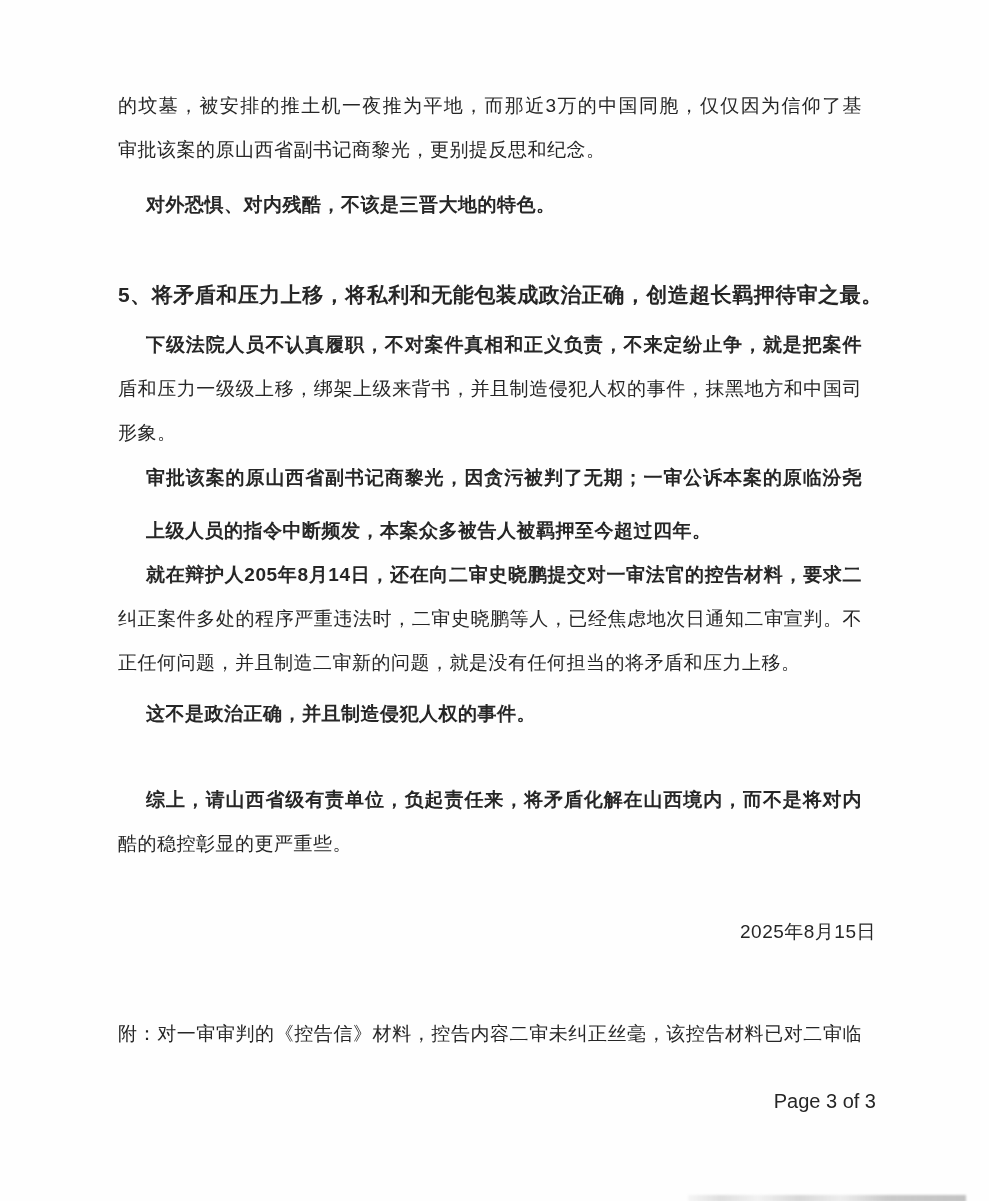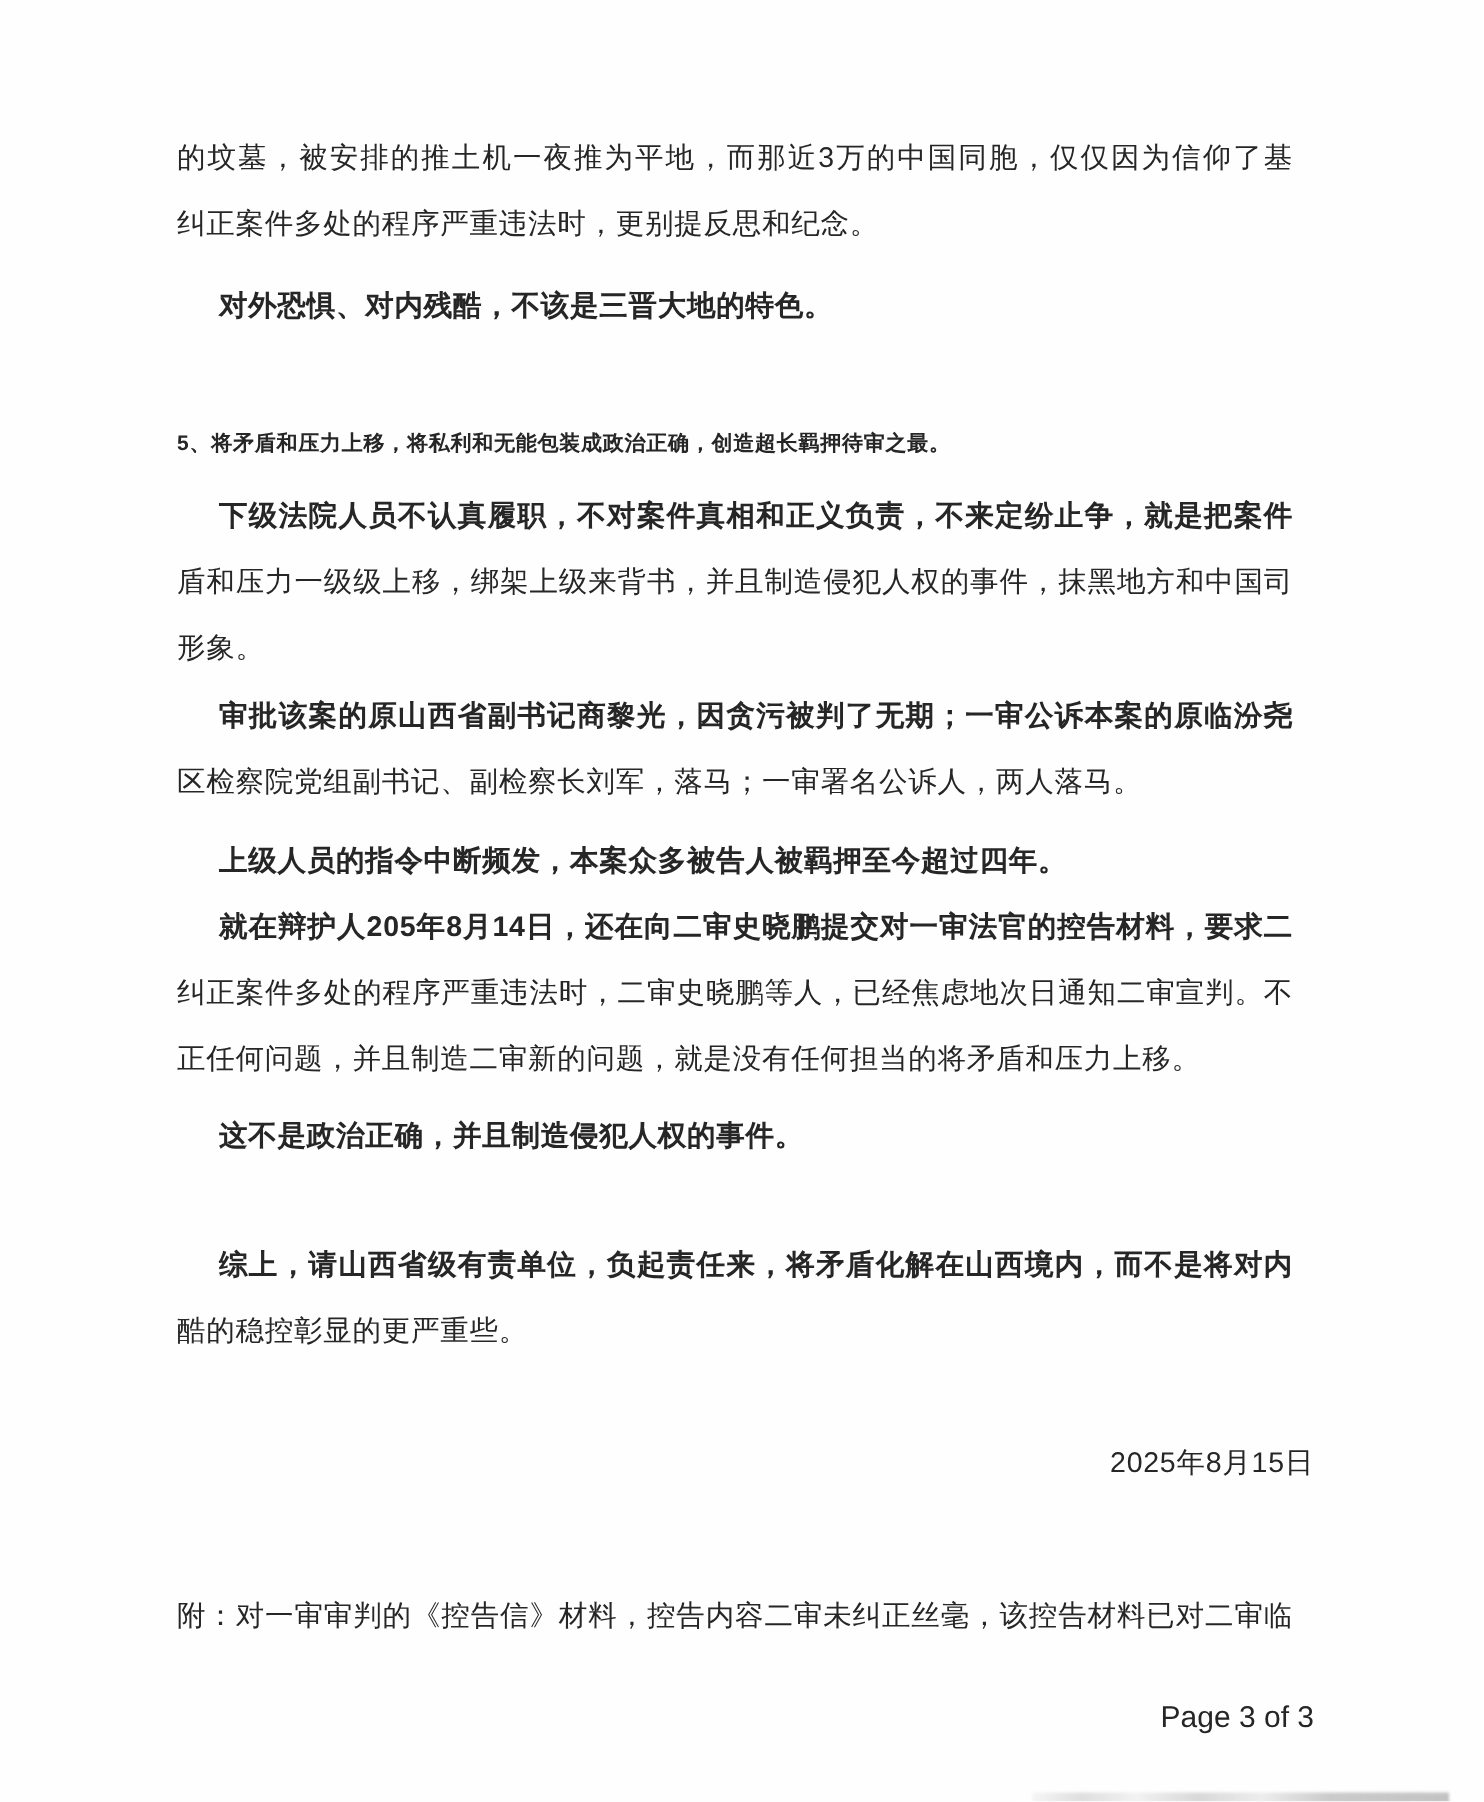"纠正案件多处的程序严重违法时，更别提反思和纪念。" div.line { text: 纠正案件多处的程序严重违法时 -> 审批该案的原山西省副书记商黎光 }
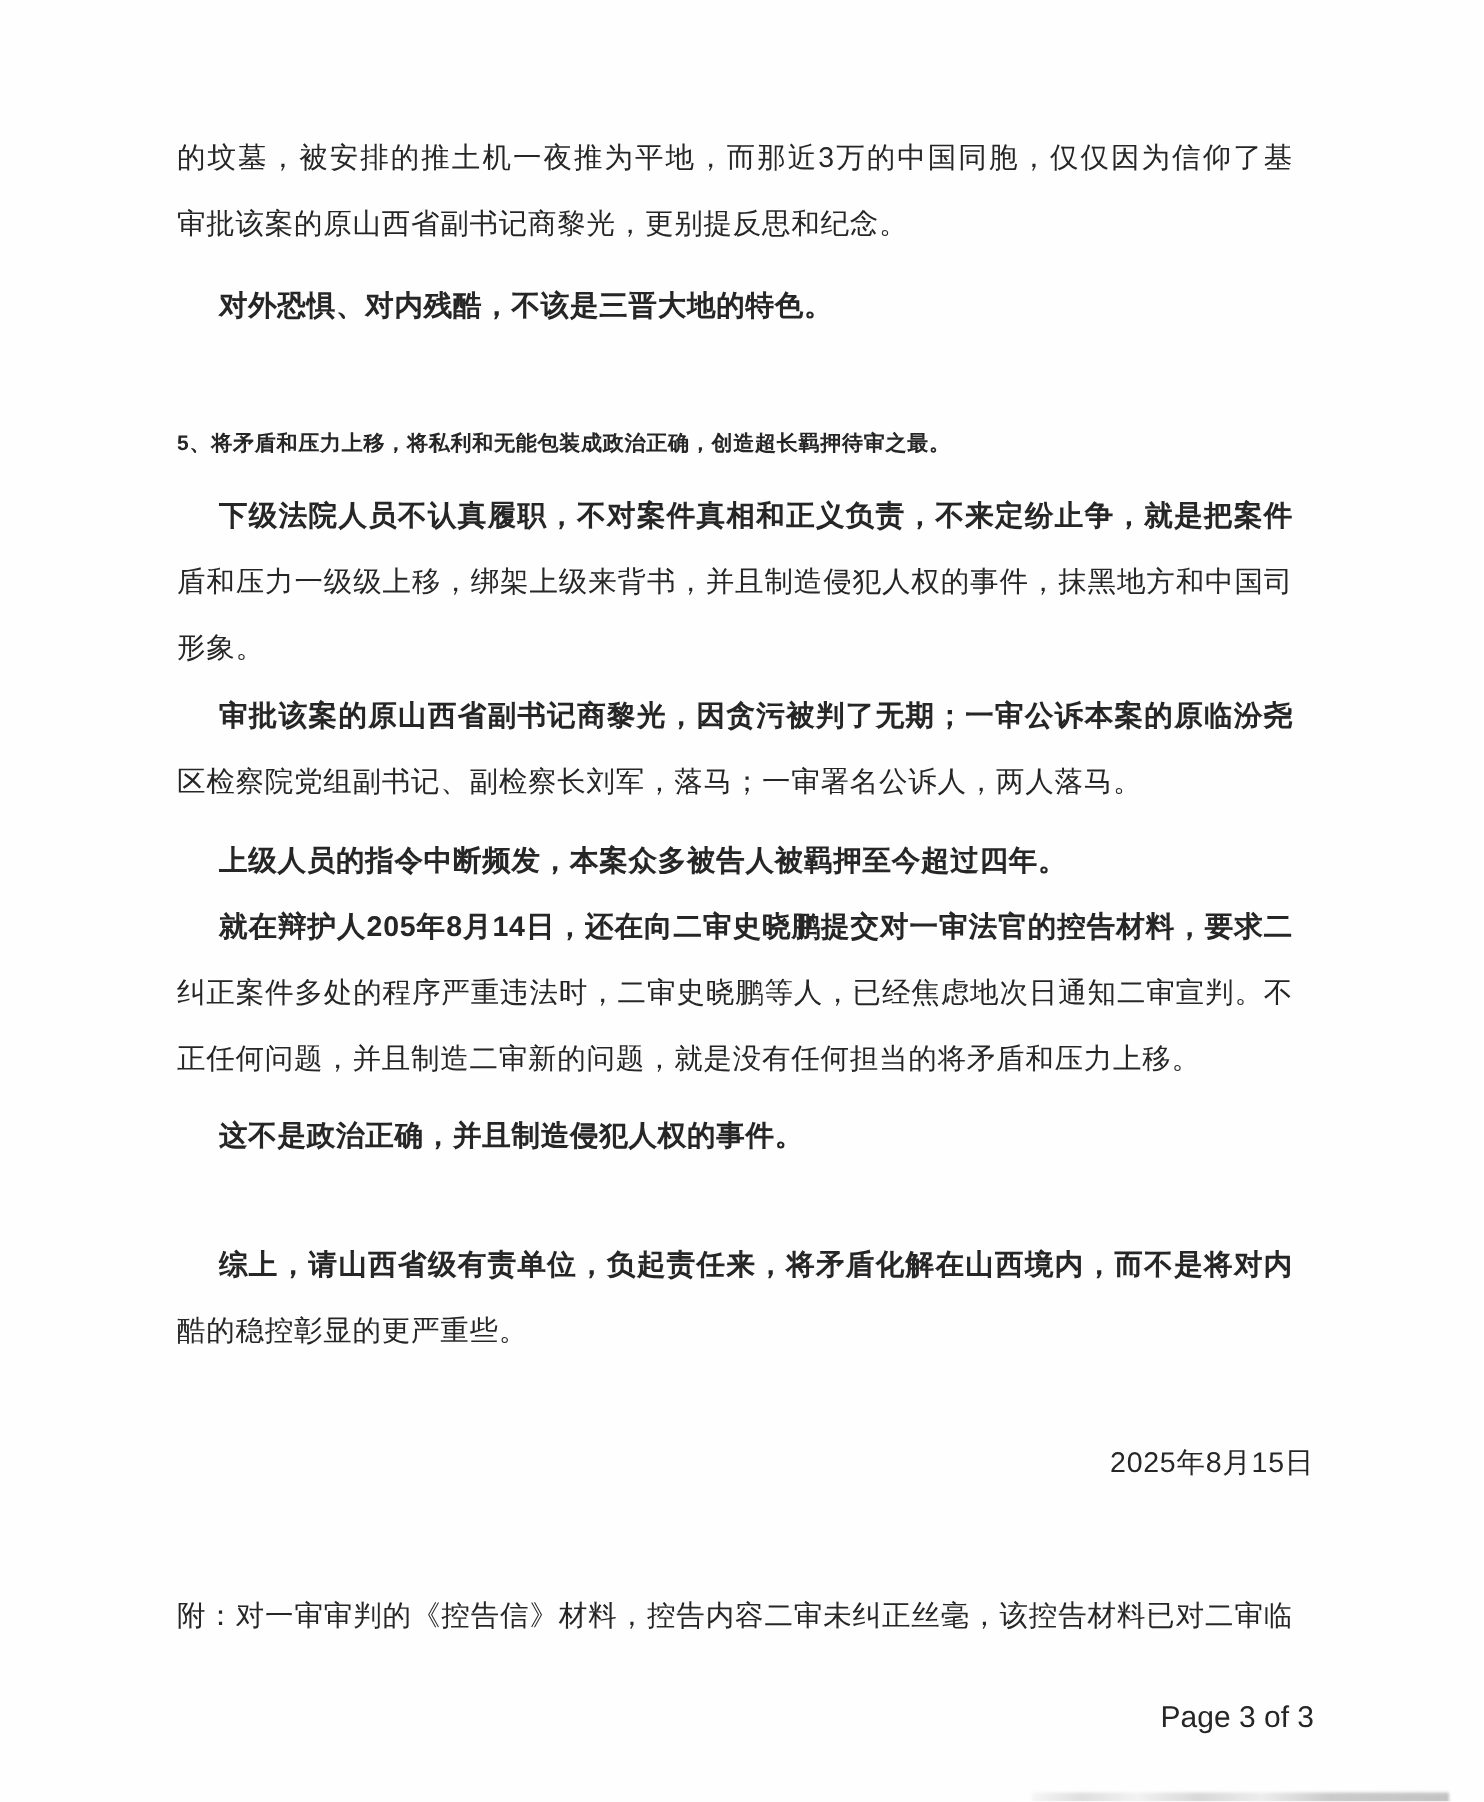"5、将矛盾和压力上移，将私利和无能包装成政治正确，创造超长羁押待审之最。" .heading { font-size: 14px -> 21px }
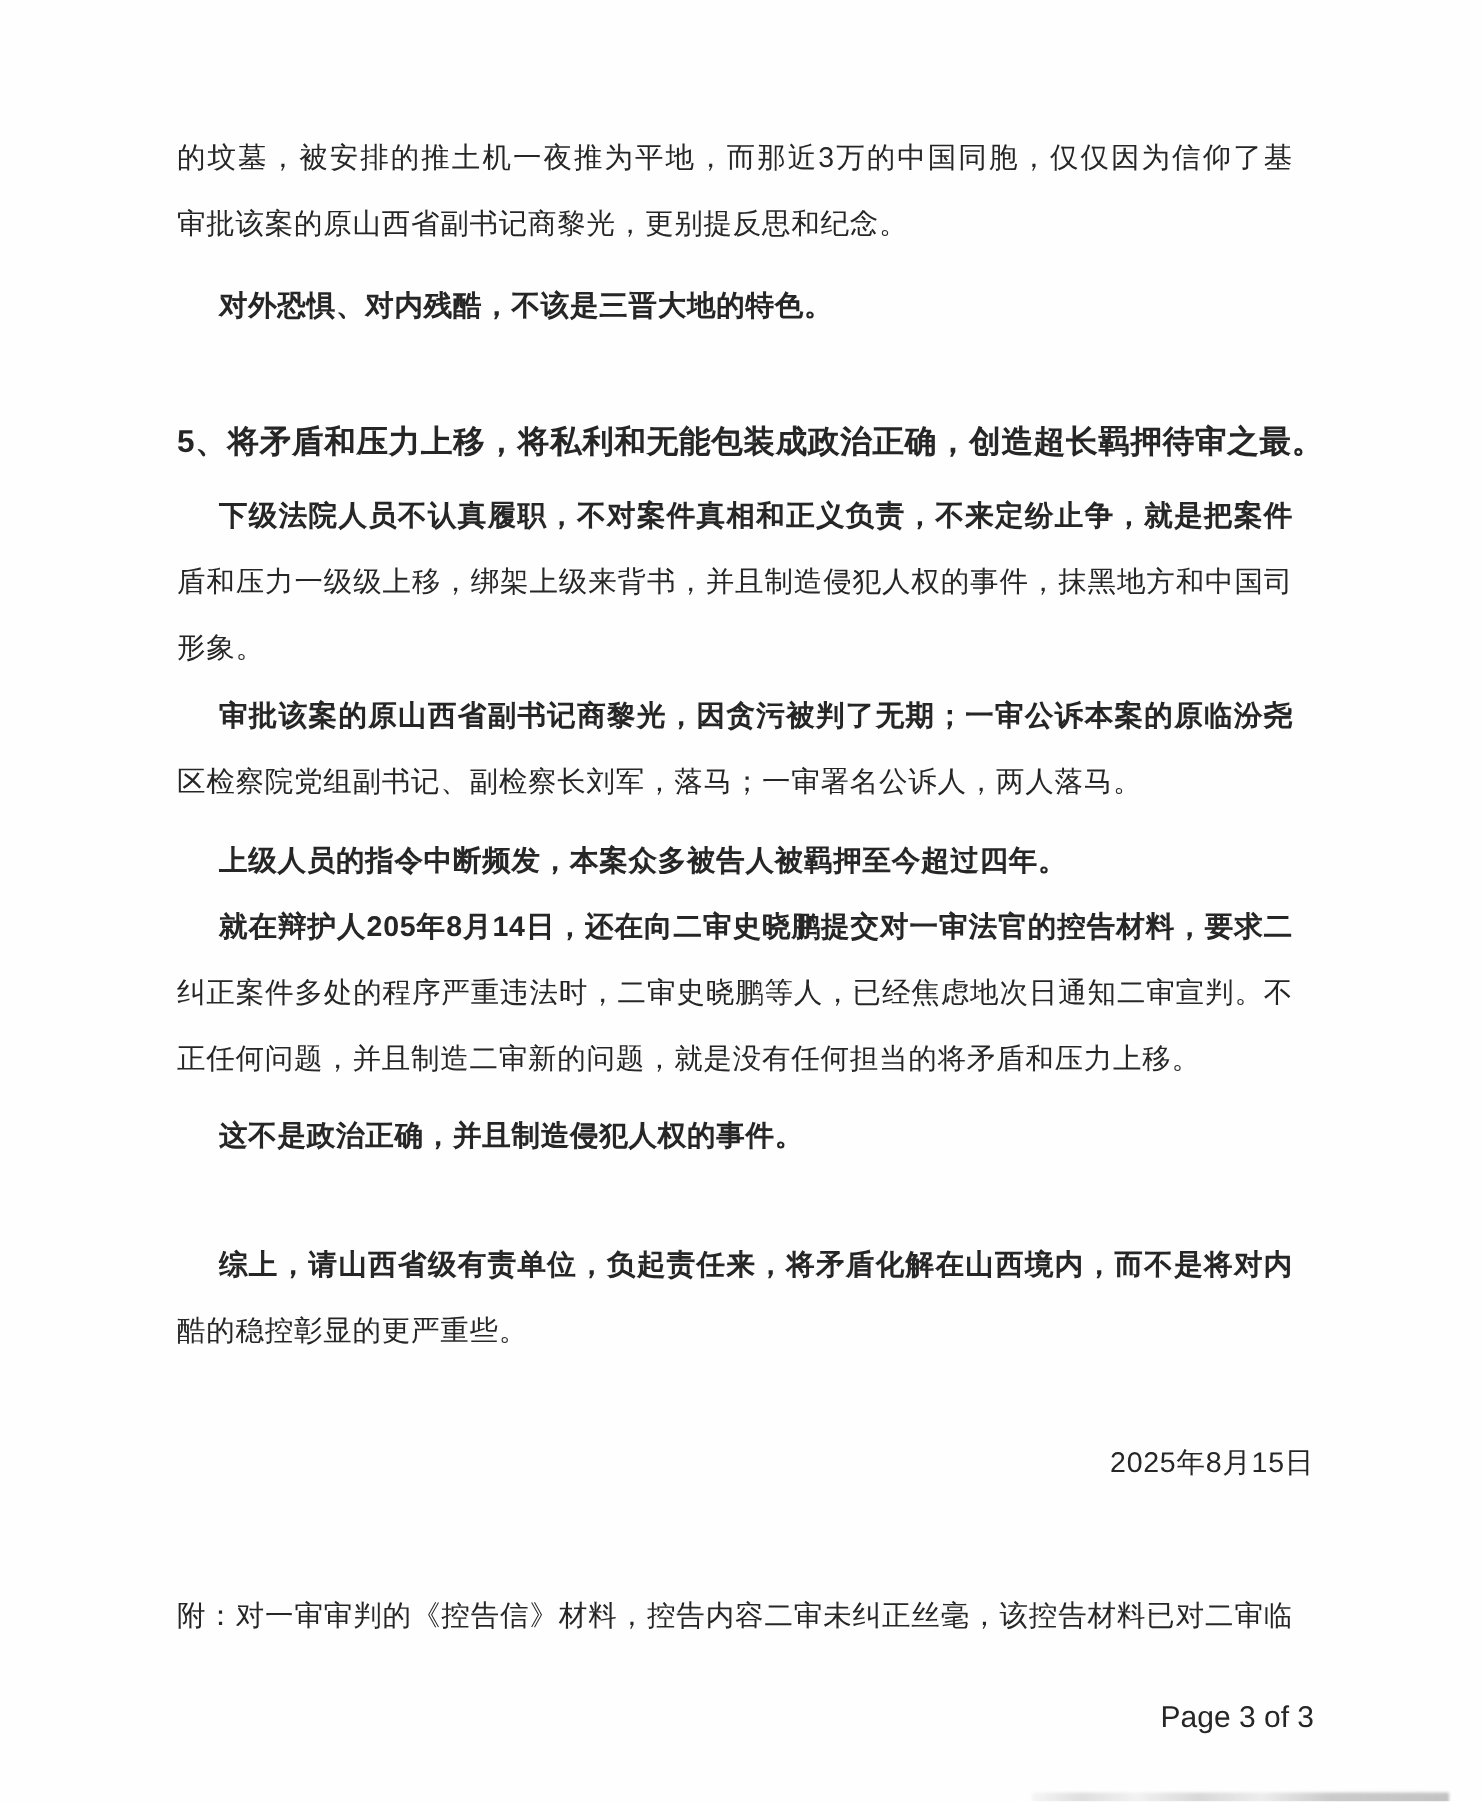"区检察院党组副书记、副检察长刘军，落马；一审署名公诉人，两人落马。" div.line { html: <div>区检察院党组副书记、副检察长刘军，落马；一审署名公诉人，两人落马。</div> -> none }
